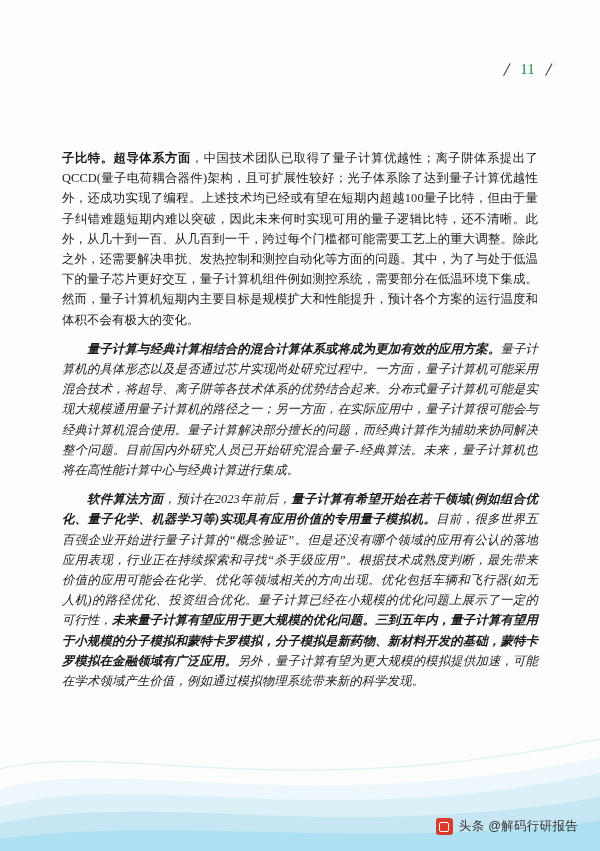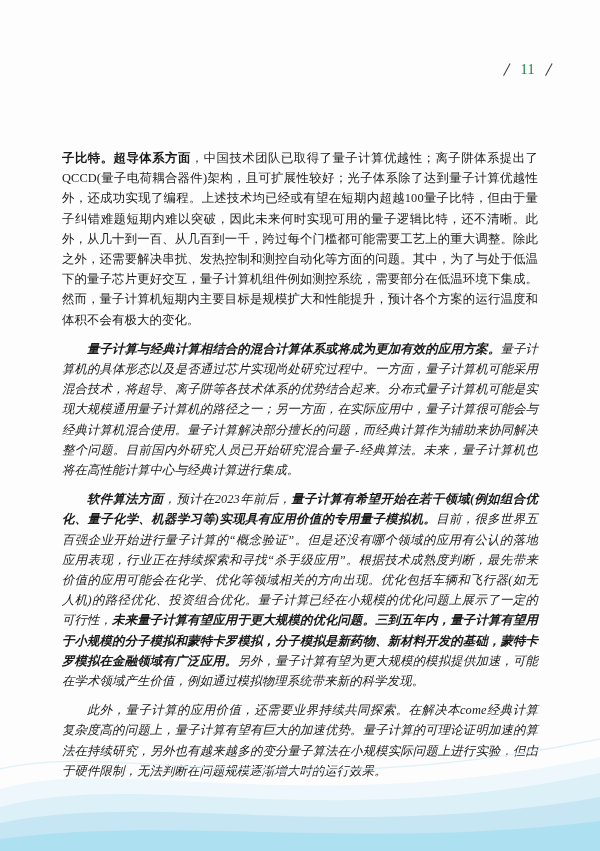"此外，量子计算的应用价值，还需要业界持续共同探索。在解决本come经典计算复杂度" p.para { html: <p><span>此外，量子计算的应用价值，还需要业界持续共同探索。在解决本come经典计算复杂度高的问题上，量子计算有望有巨大的加速优势。量子计算的可理论证明加速的算法在持续研究，另外也有越来越多的变分量子算法在小规模实际问题上进行实验，但由于硬件限制，无法判断在问题规模逐渐增大时的运行效果。</span></p> -> none }
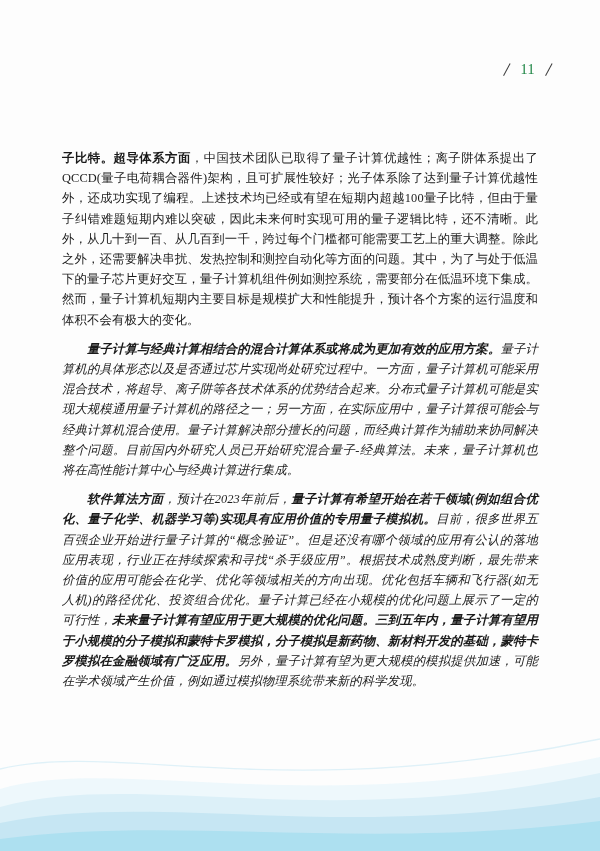"头条 @解码行研报告" div.footer-brand { html: none -> <div> <span></span> <span>头条 @解码行研报告</span> </div> }
